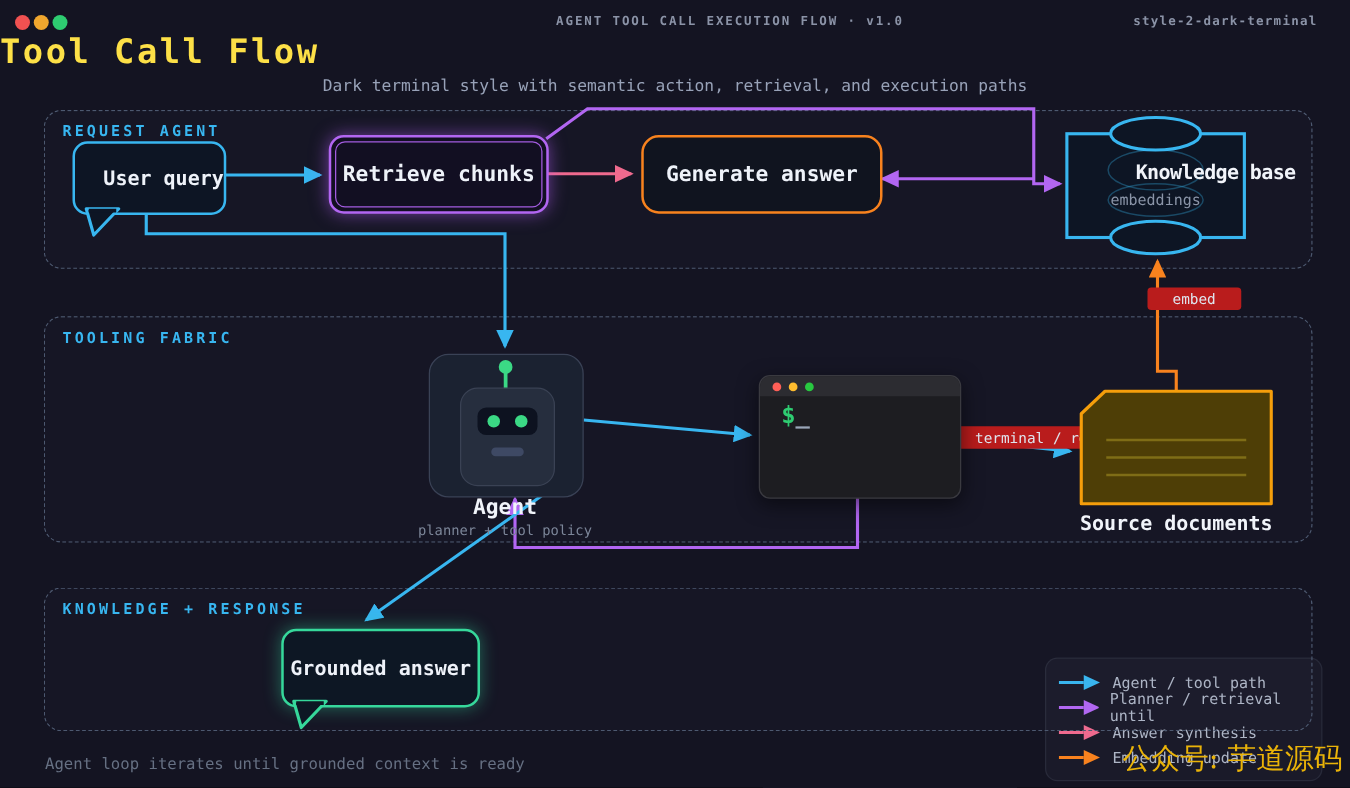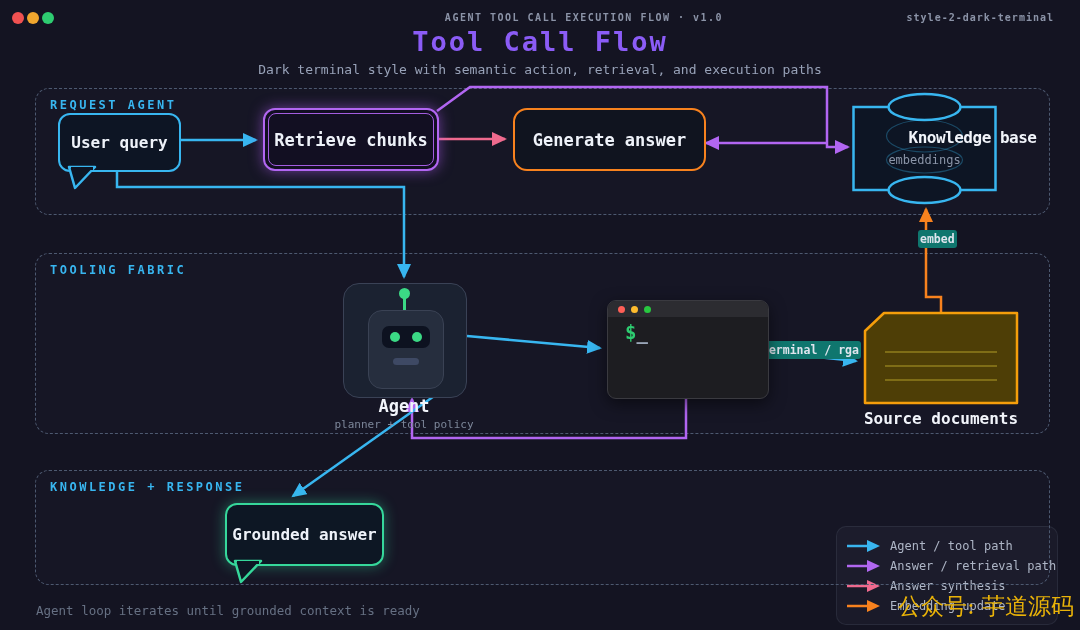"Tool Call Flow" .title { color: #8b5cf6 -> #fde047; text-align: center -> none }
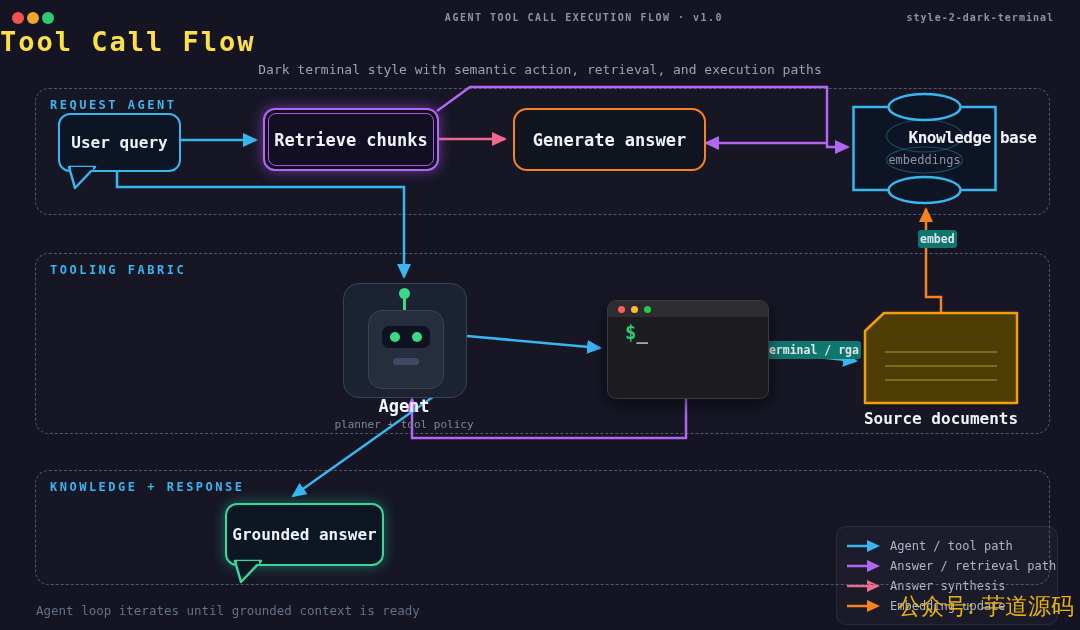"User query" .bubble-blue { justify-content: none -> flex-end }
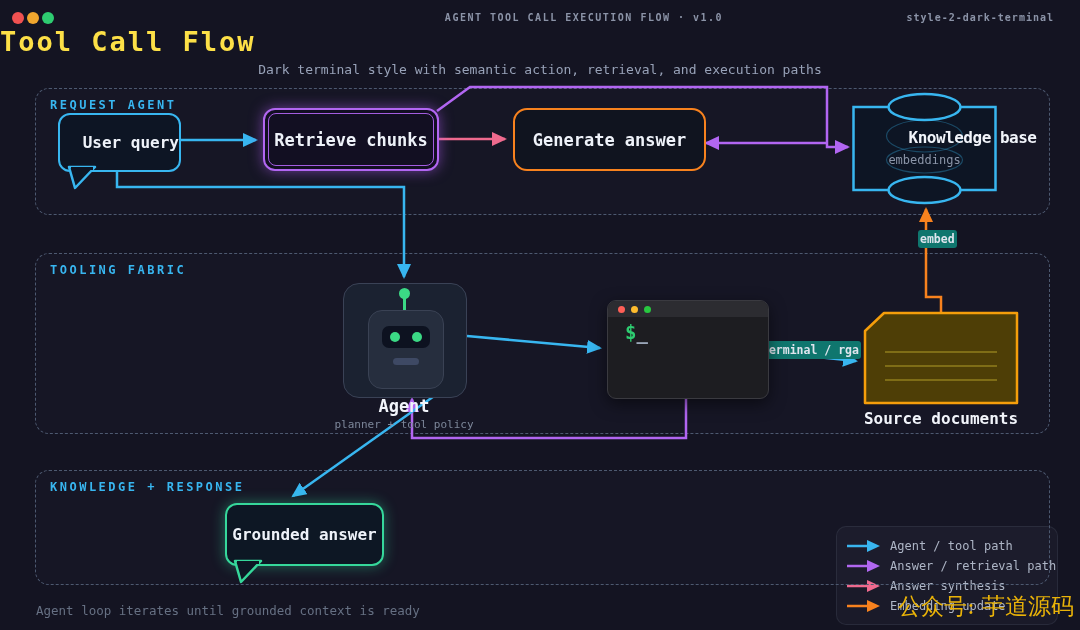"embed" .chip { background: #0f766e -> #b91c1c; font-weight: bold -> normal; padding: 2px 2px -> 2px 20px }
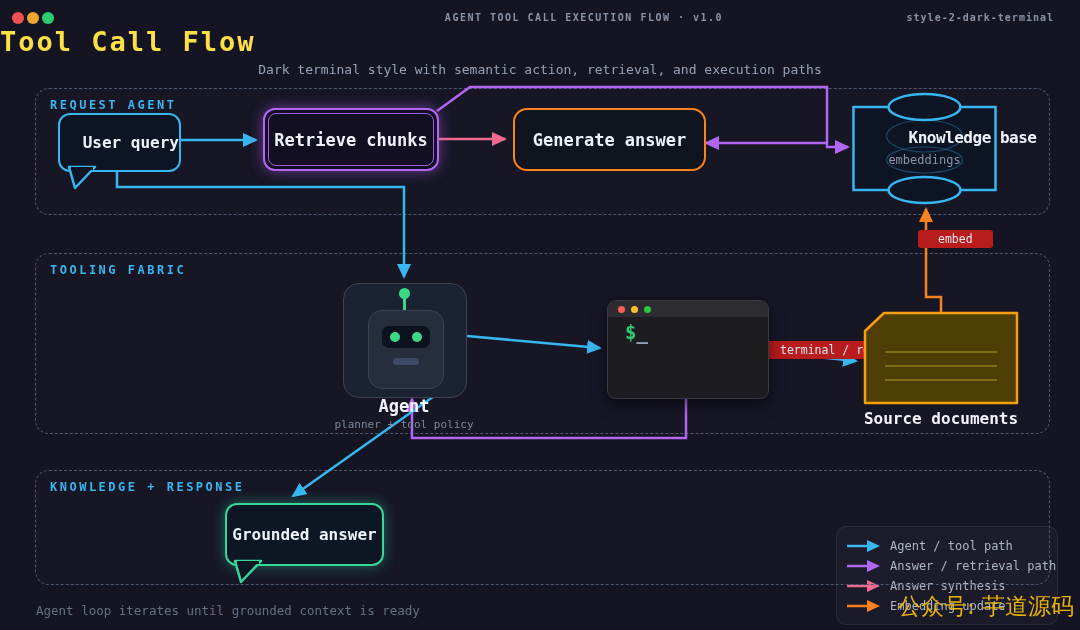"Answer / retrieval path" span { text: Answer / retrieval path -> Planner / retrieval until }
